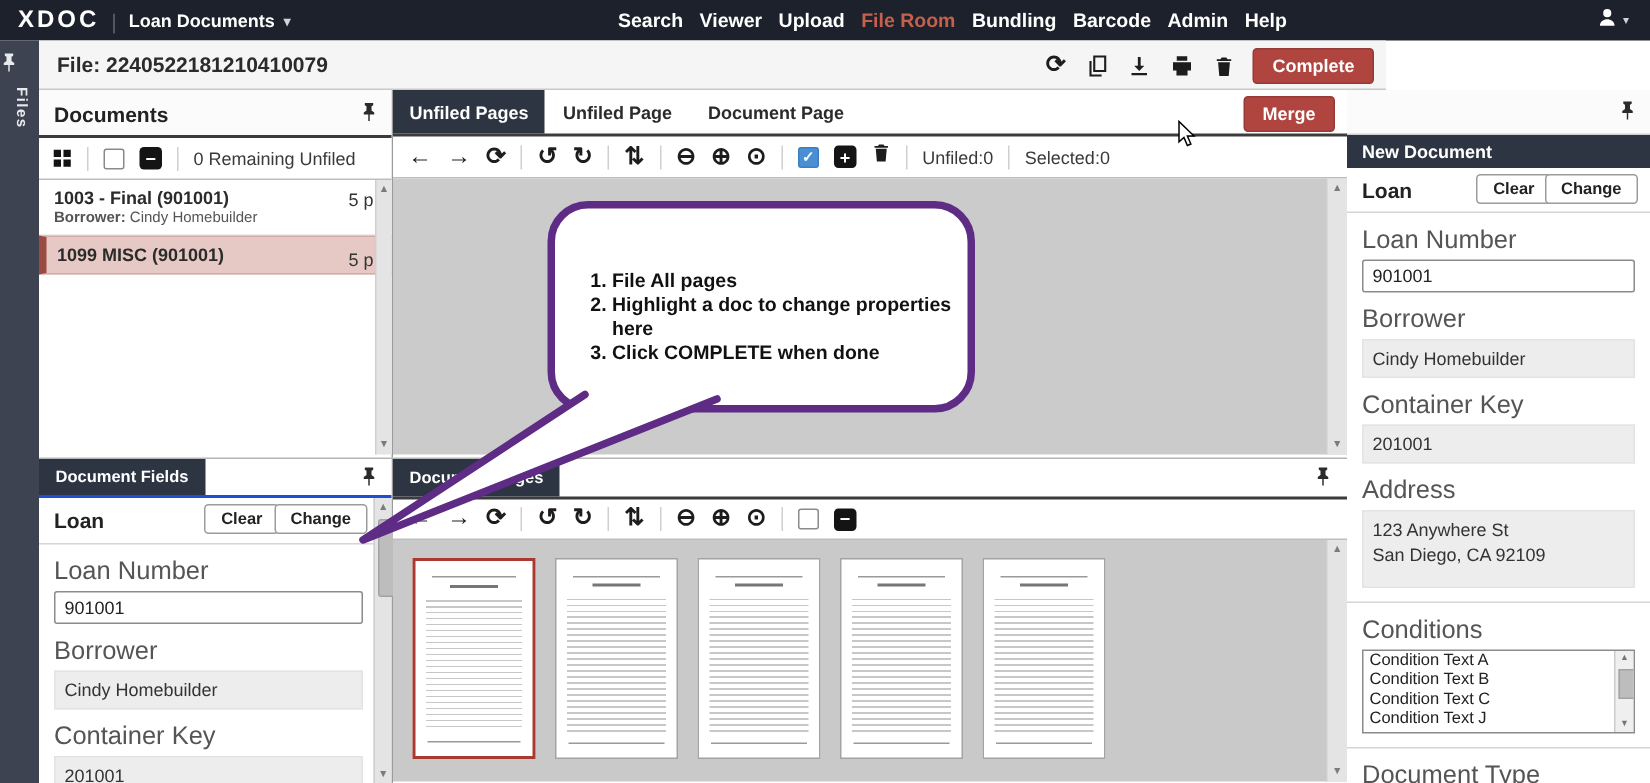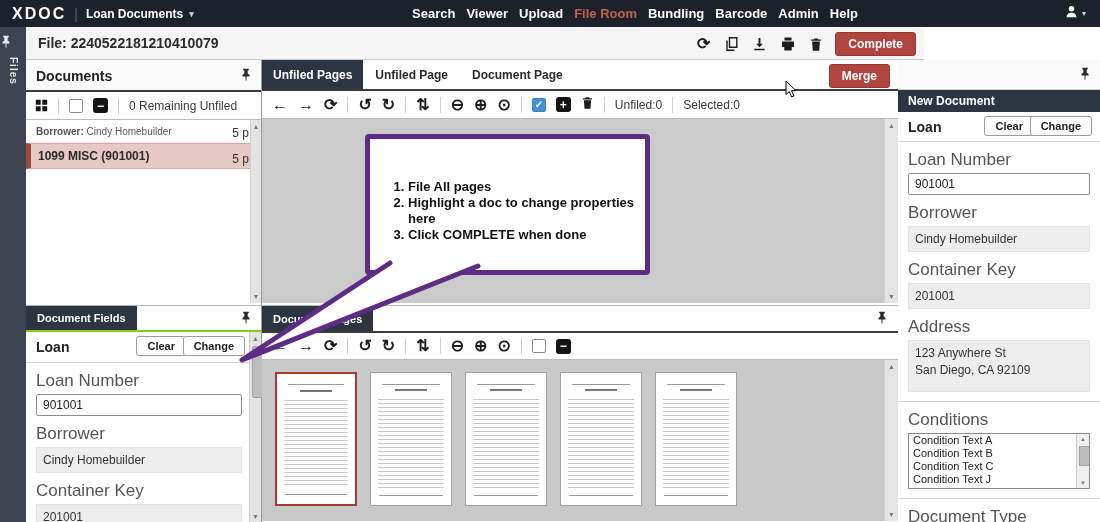"1003 - Final (901001)" div.t { html: none -> <div>1003 - Final (901001)</div> }
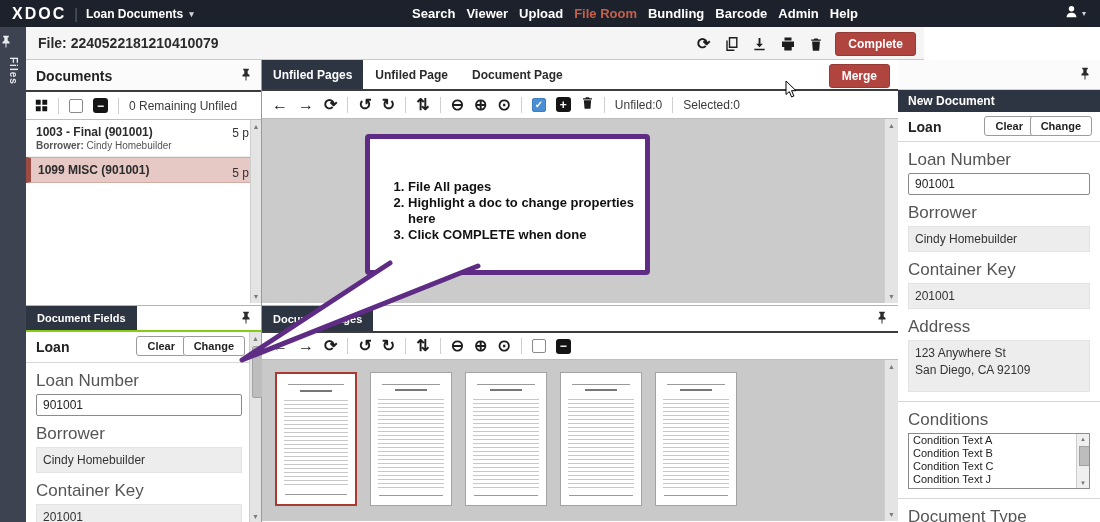"File All pages" .bubble { border-radius: 4px -> 27px }
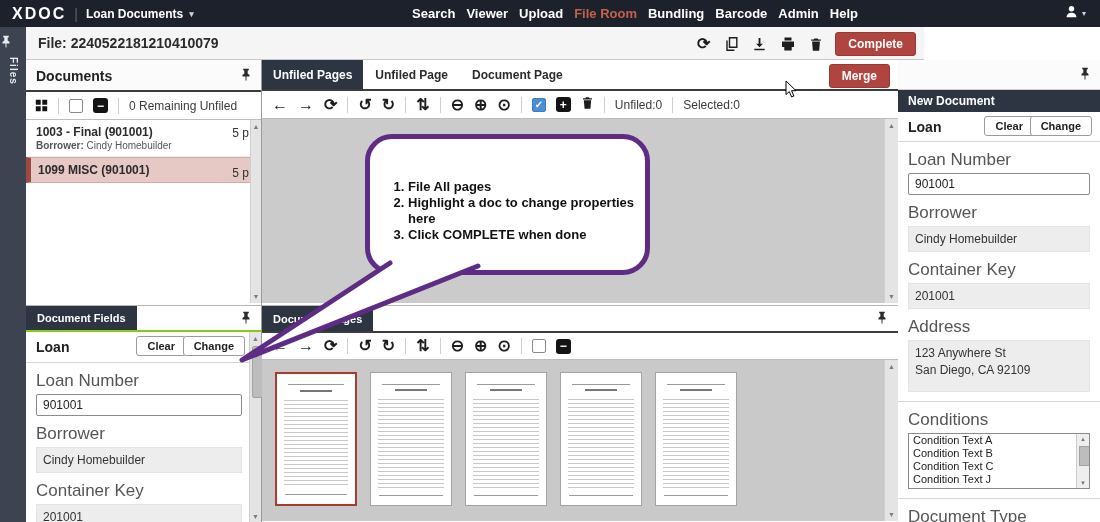"Document Fields" .fields-tabs { border-bottom: 2px solid #84cc16 -> 2px solid #1d4ed8 }
